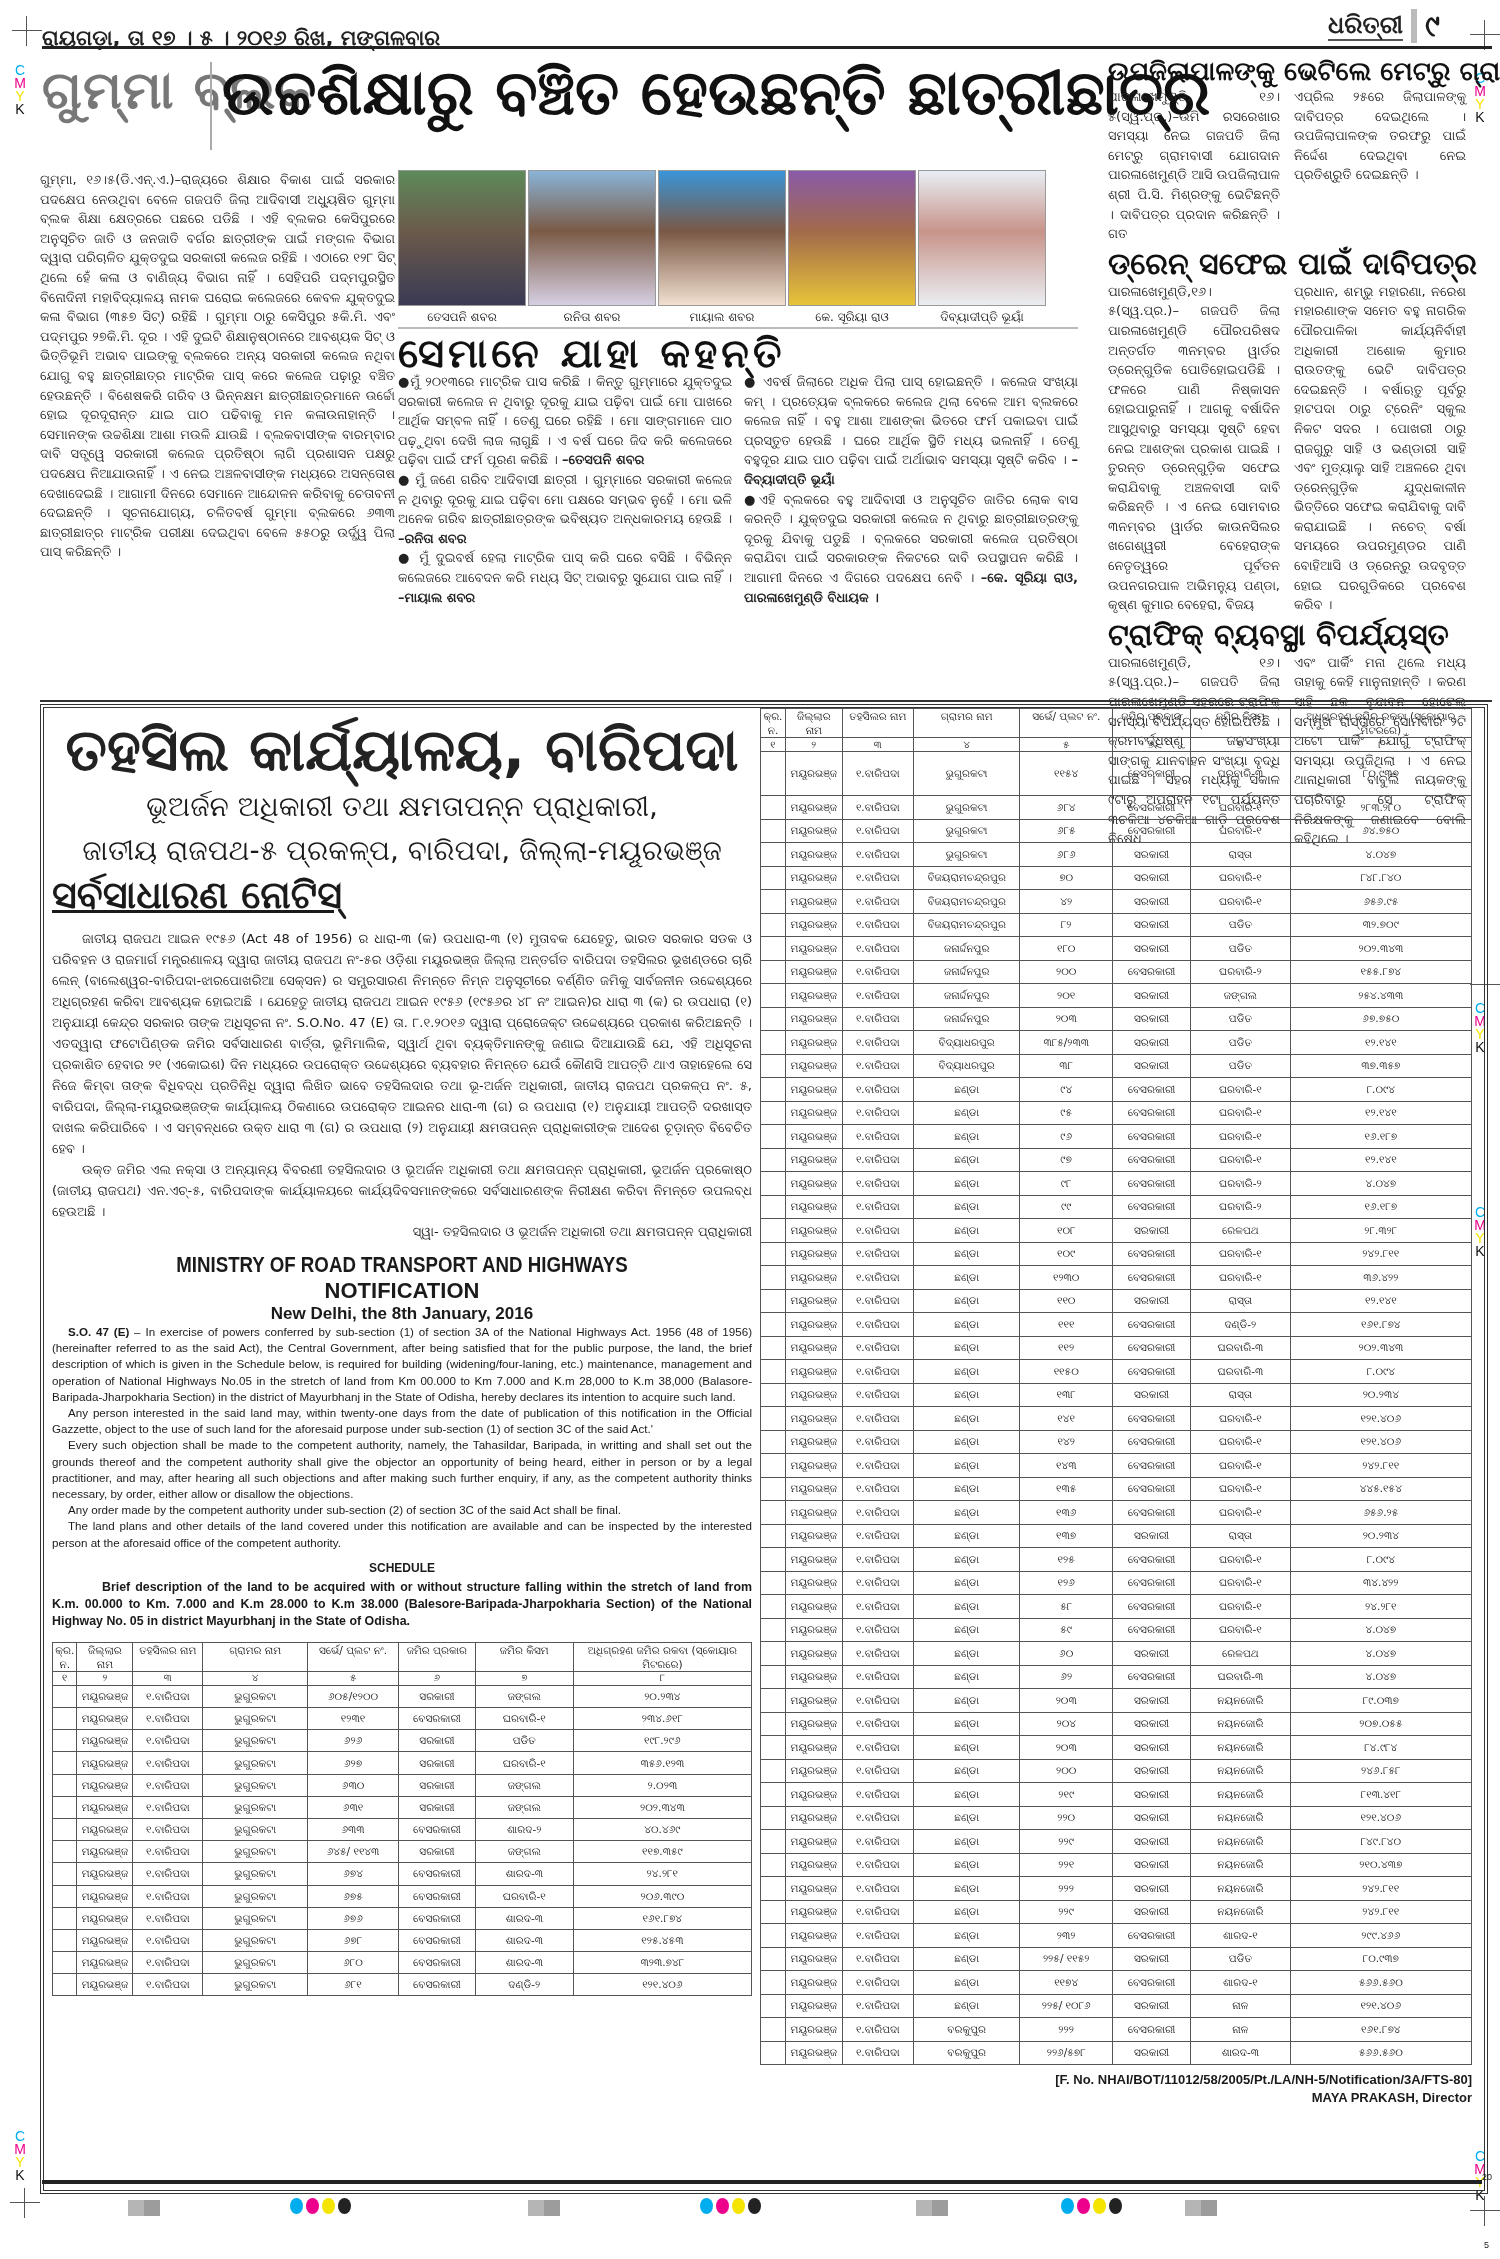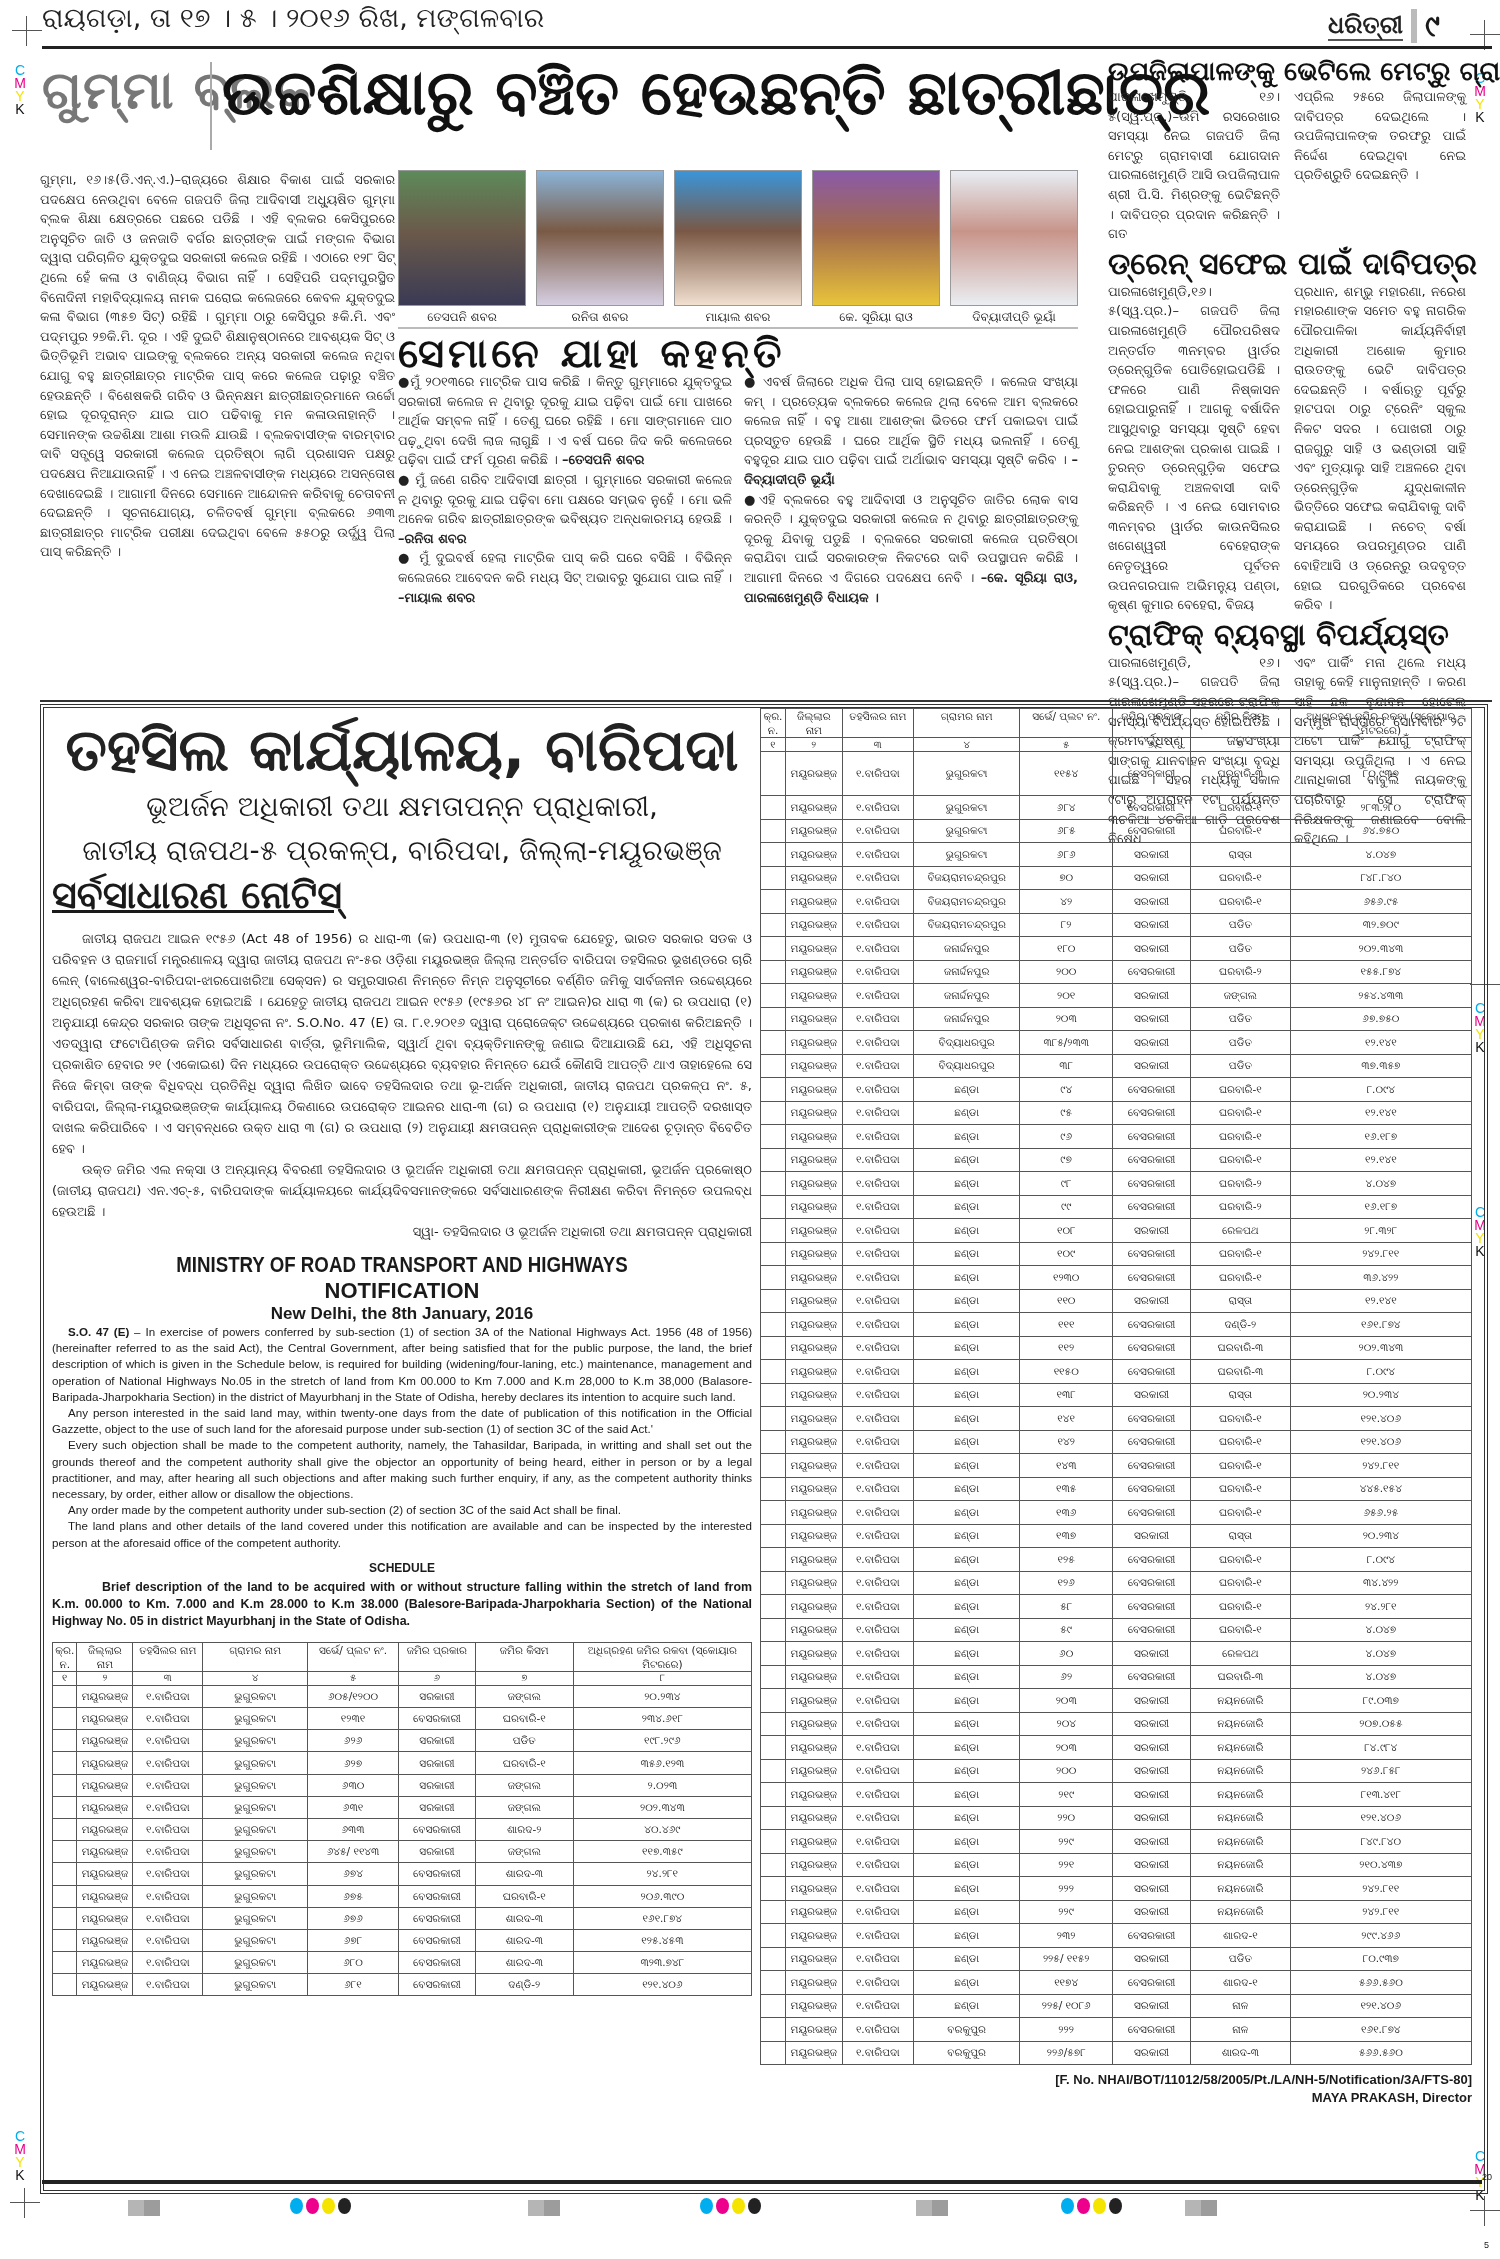"ରାୟଗଡ଼ା, ତା ୧୭ । ୫" .dateline { font-size: 27px -> 21px; font-weight: normal -> bold; top: 2px -> 26px }
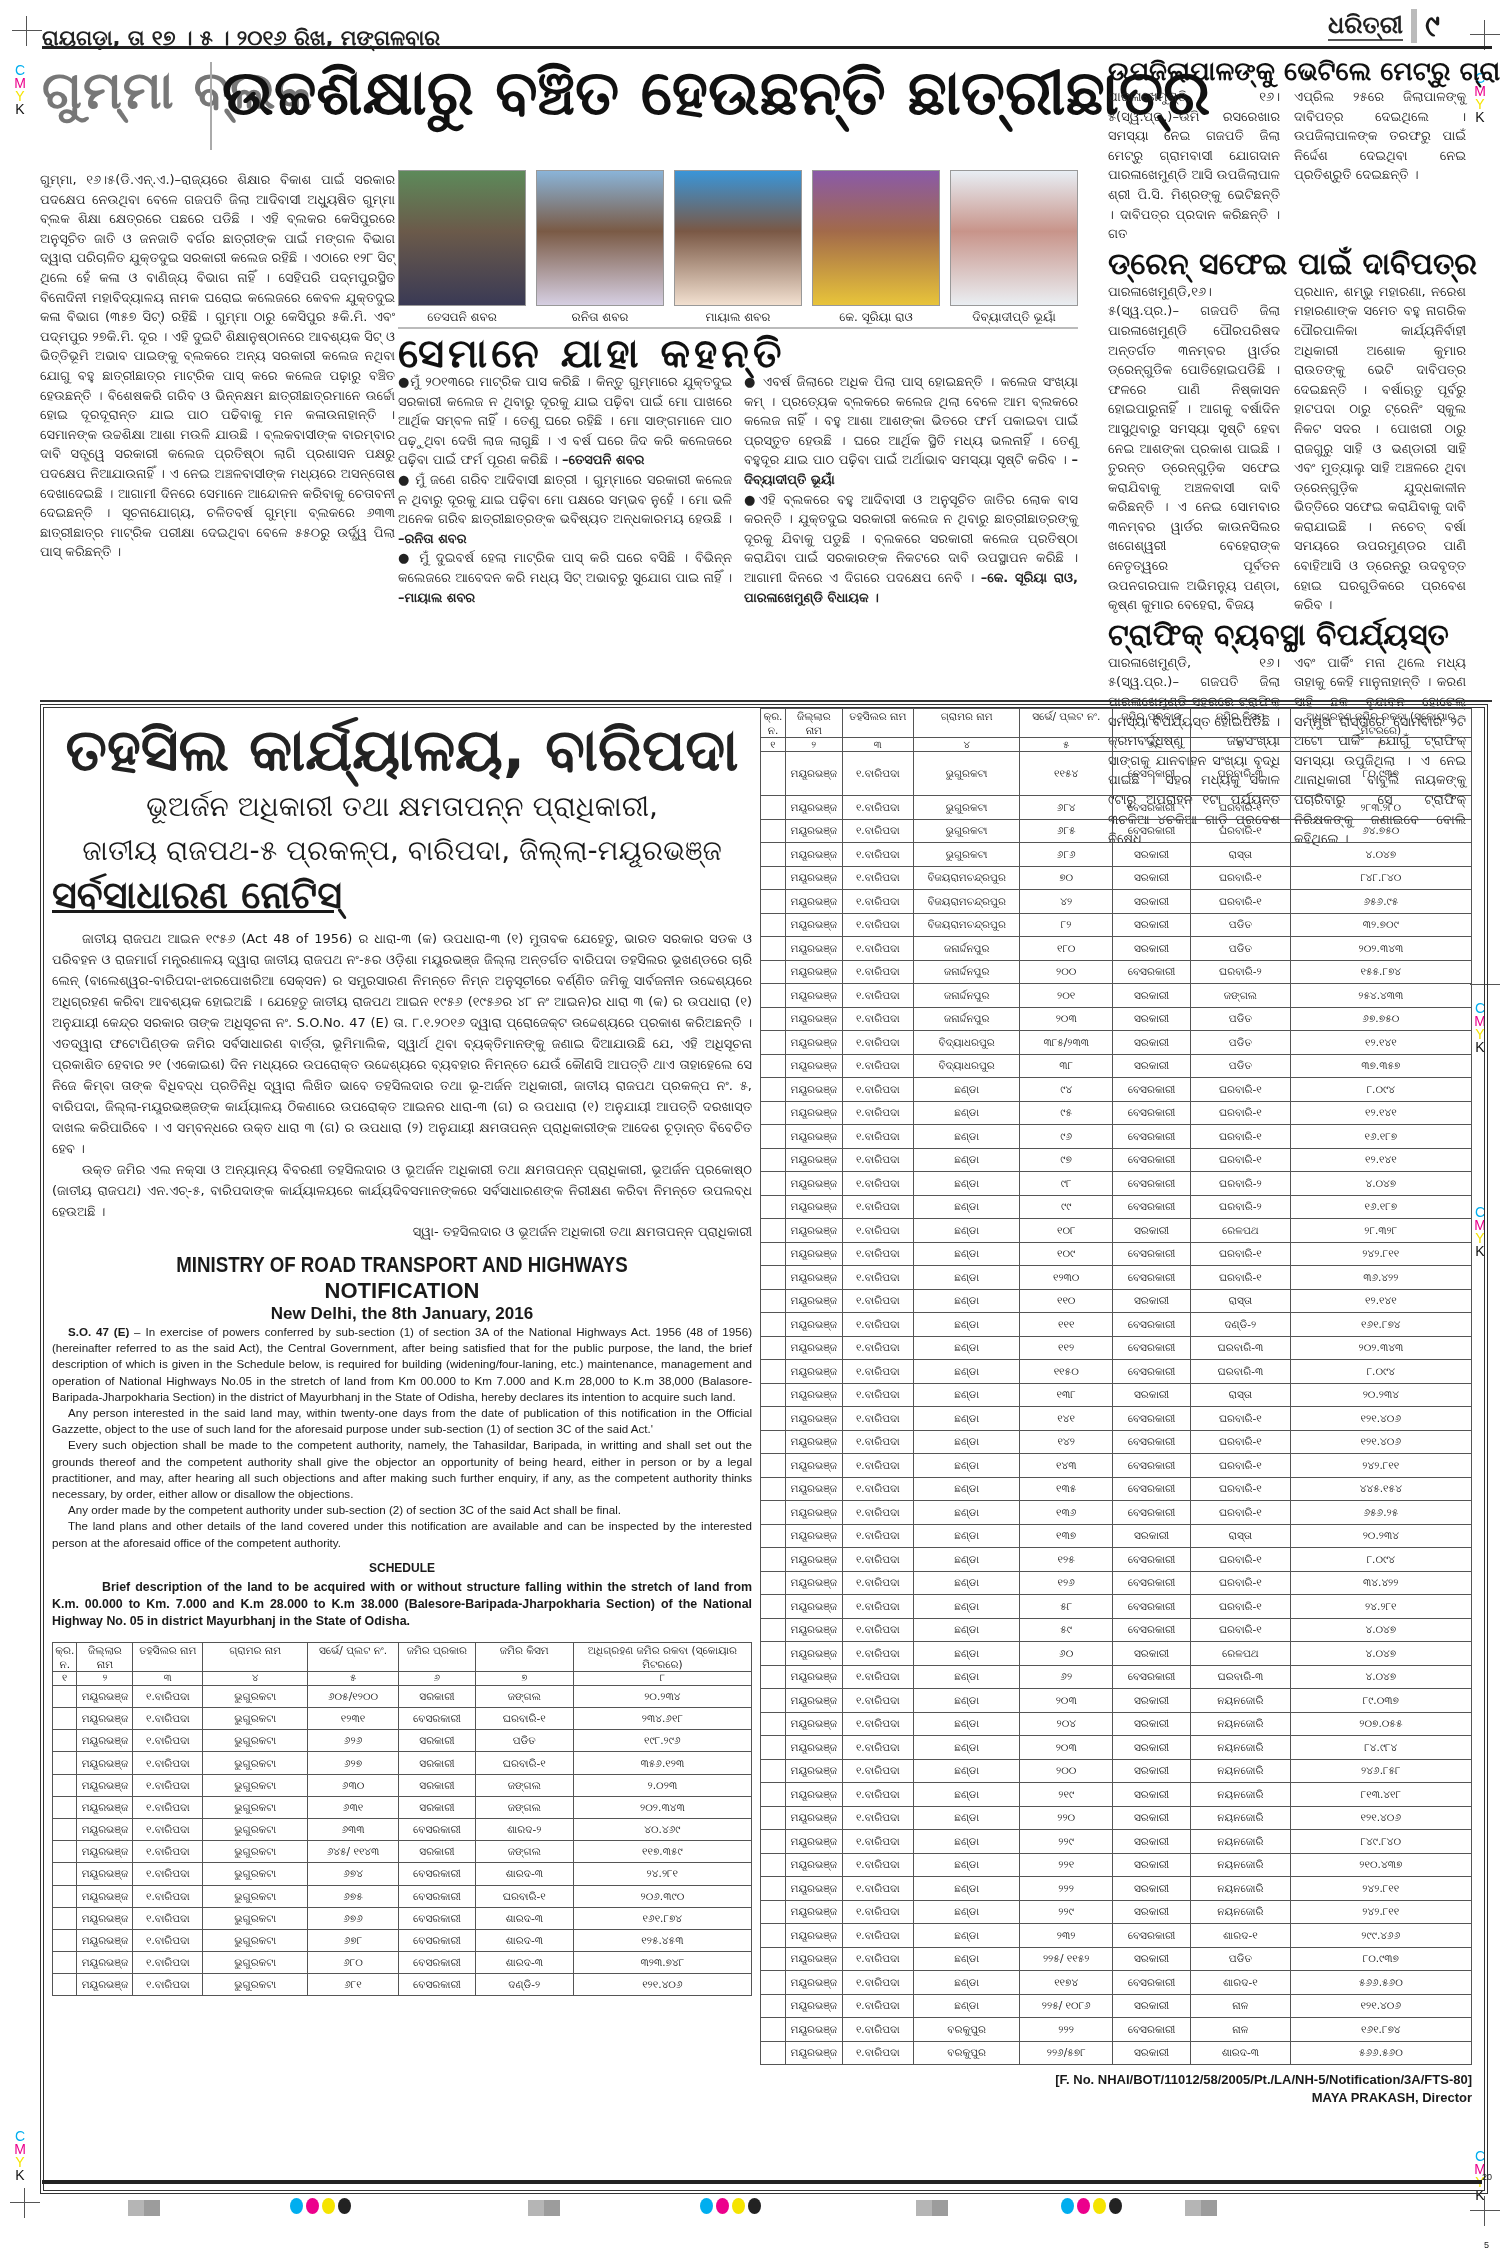"ତେସପନି ଶବର" .photos { gap: 10px -> 2px }
